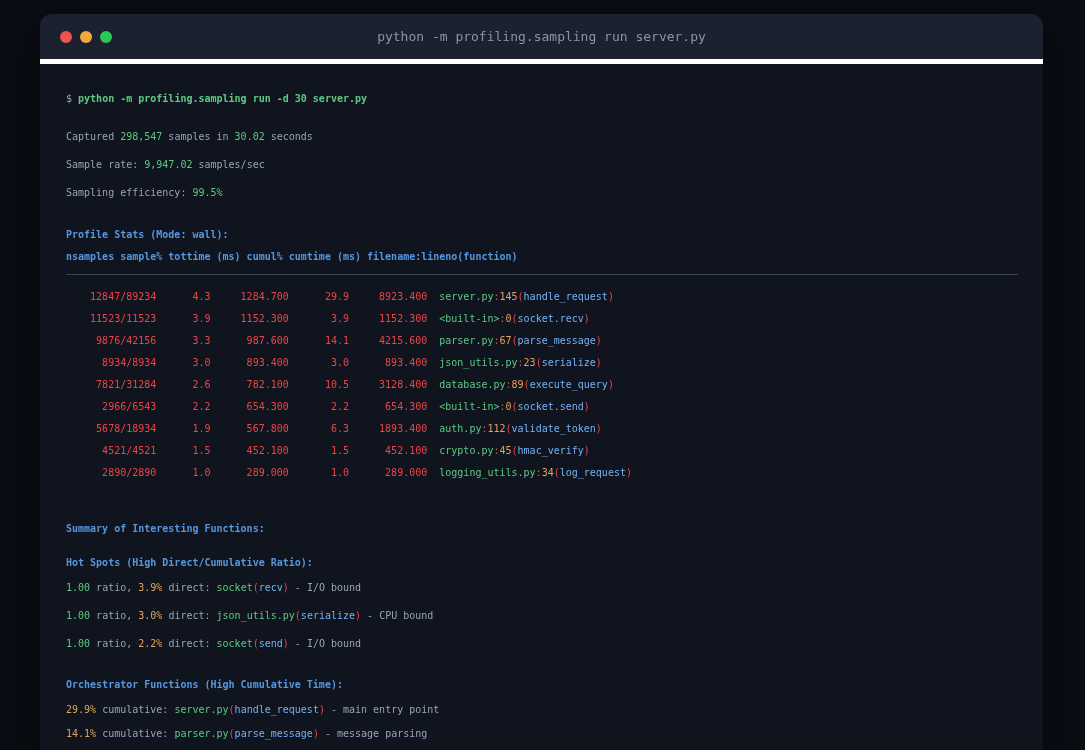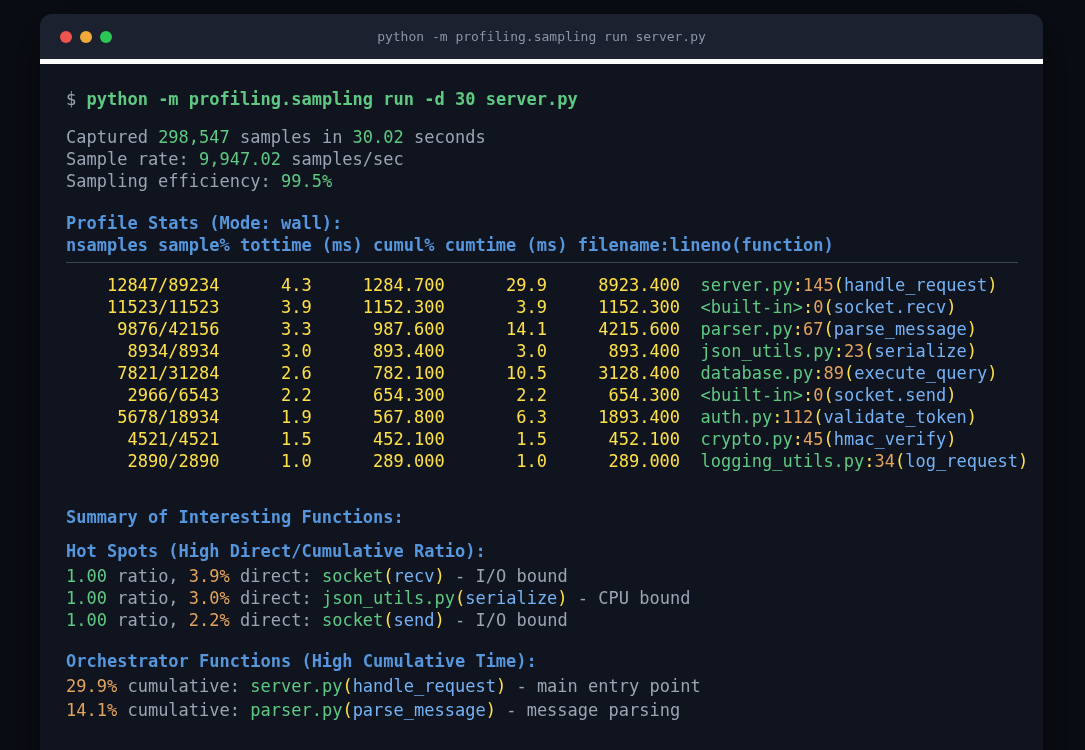"$ python -m profiling.sampling run" .tline { font-size: 17px -> 10px }
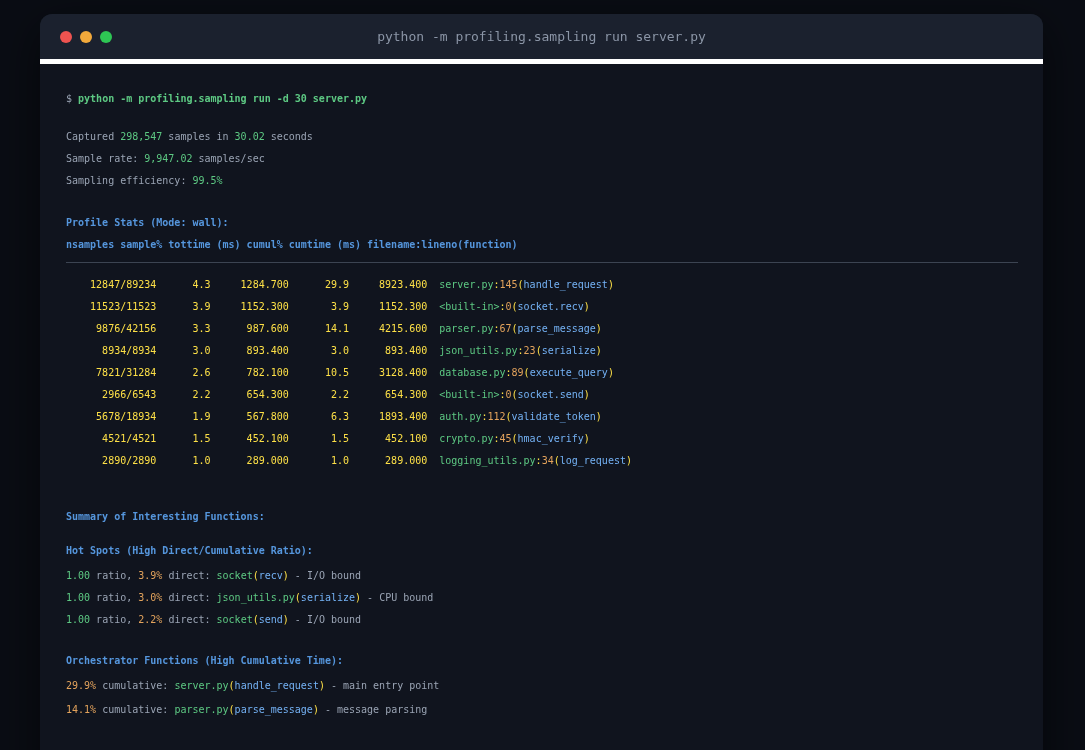"Sample rate: 9,947.02 samples/sec" .g6 { margin-top: none -> 6px }
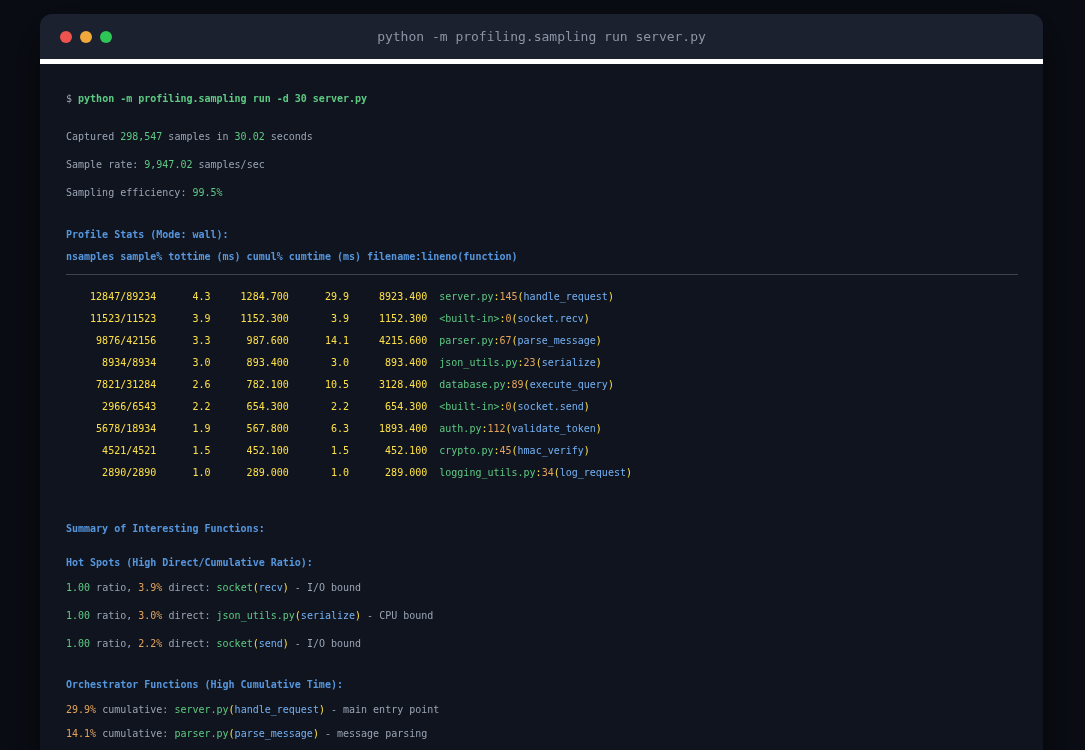"12847/89234 4.3 1284.700 29.9 8923.400" .c-bright { color: #fde047 -> #ef4444 }
